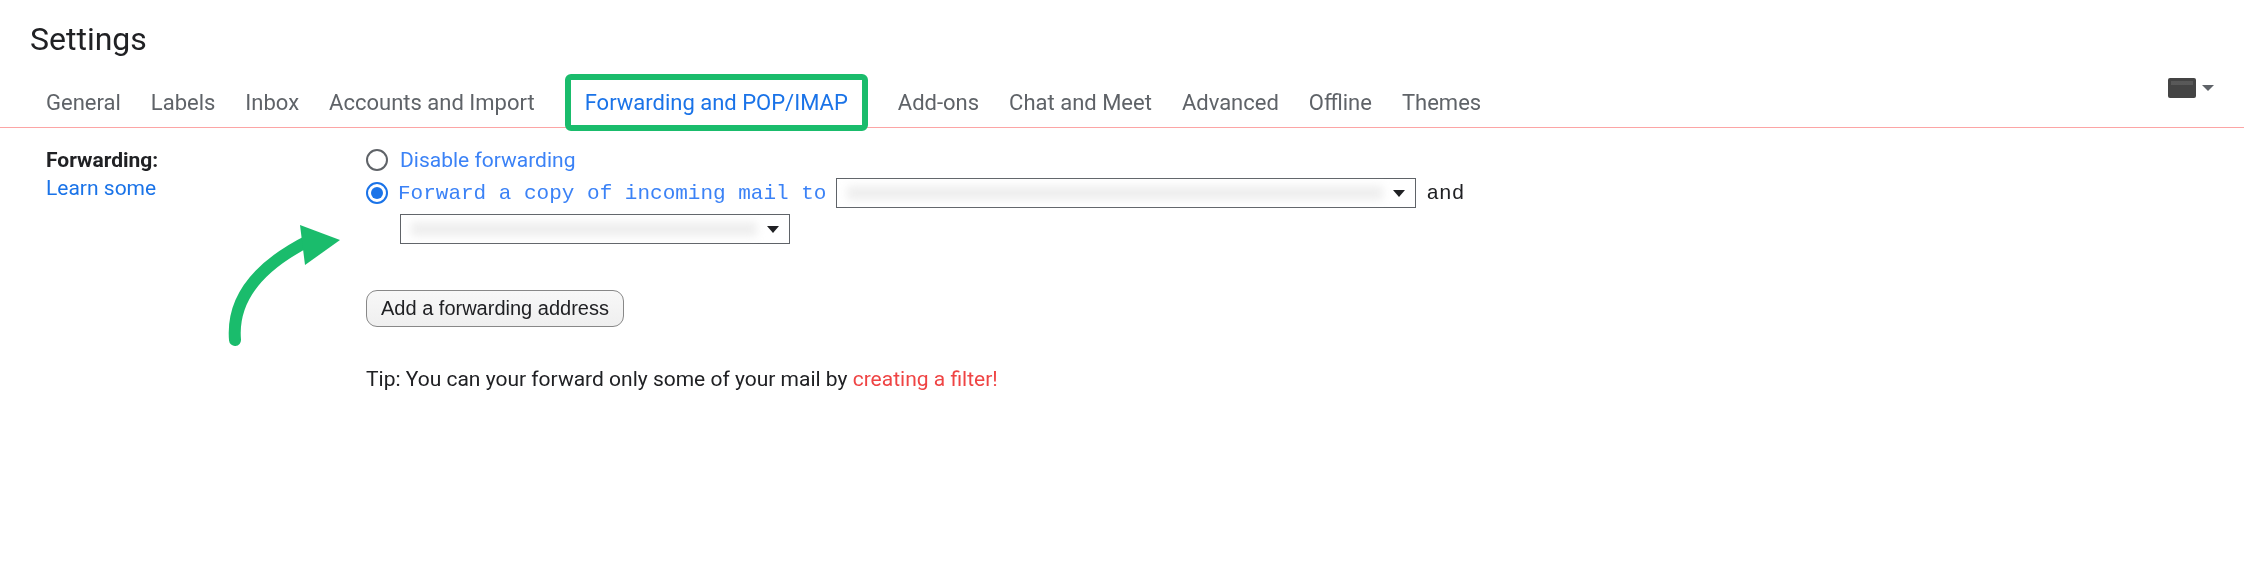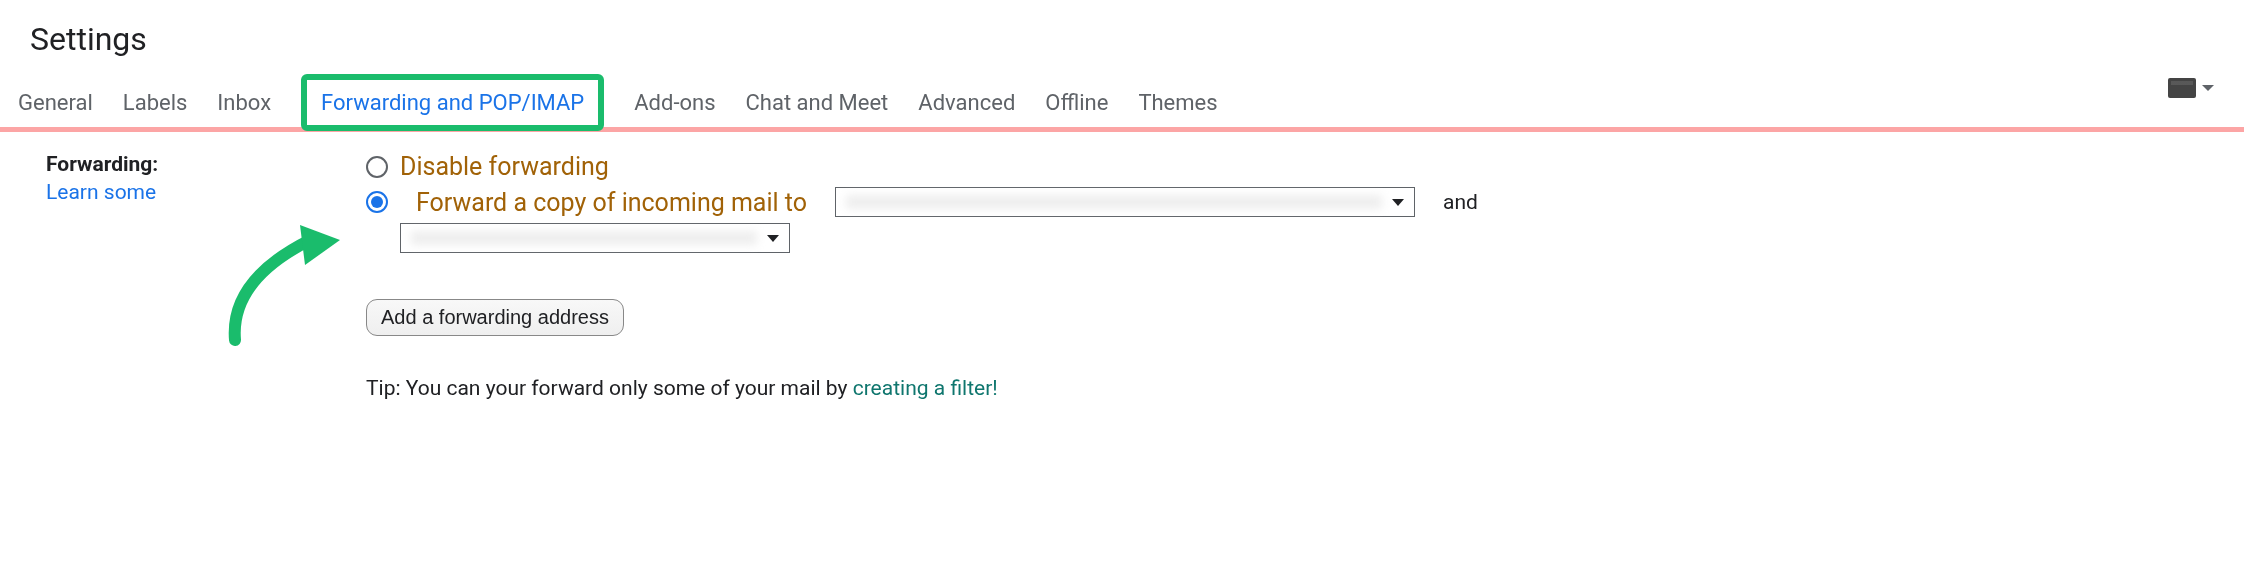"General" .tabs-container { border-bottom: 5px solid #fca5a5 -> 1px solid #fca5a5; padding: 0 18px -> 0 46px }
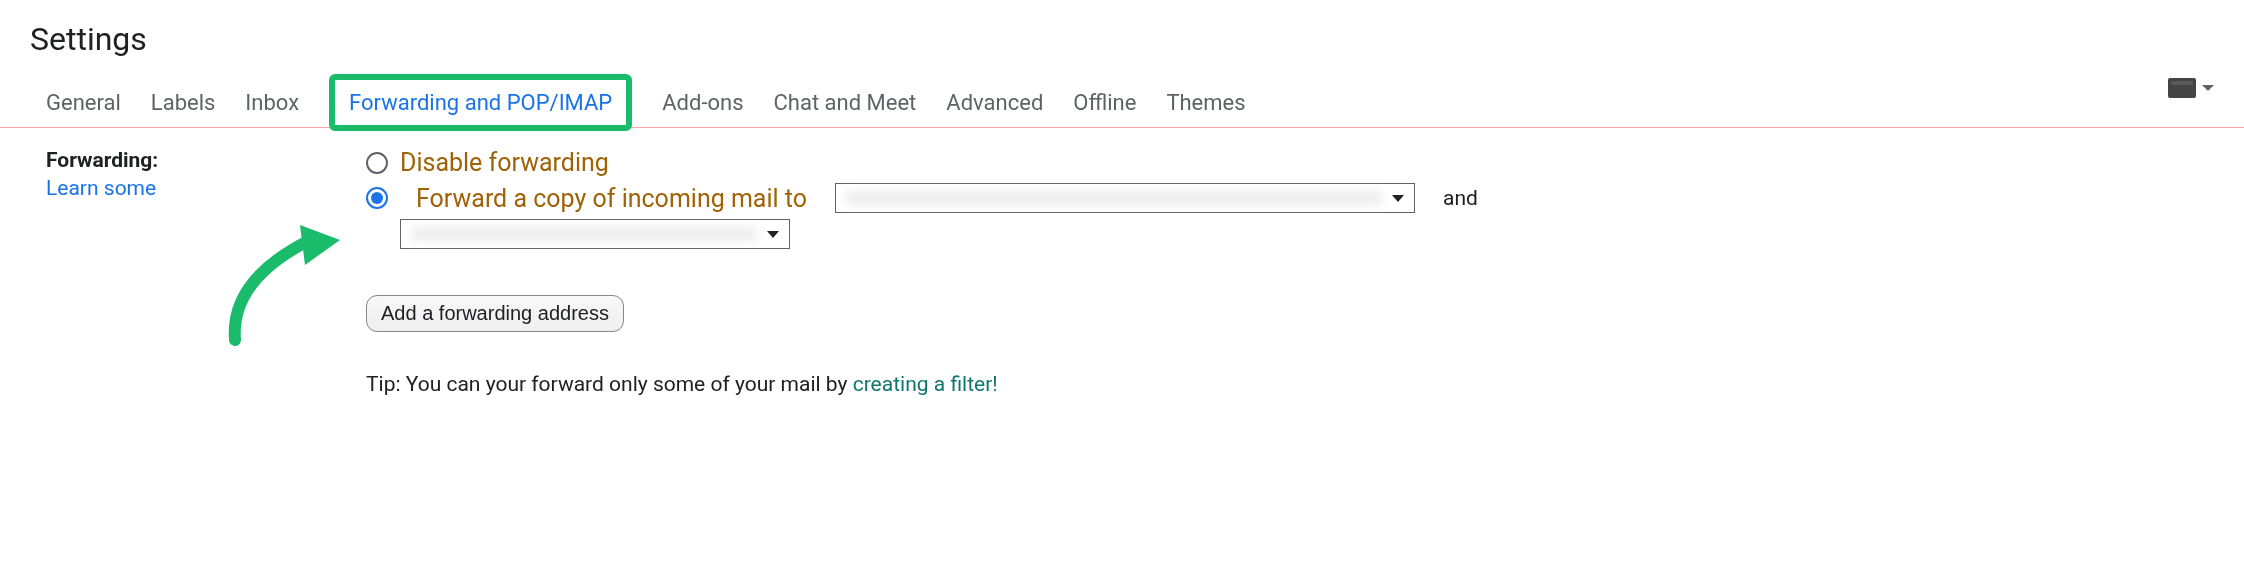"Accounts and Import" span.tab { html: none -> <span>Accounts and Import</span> }
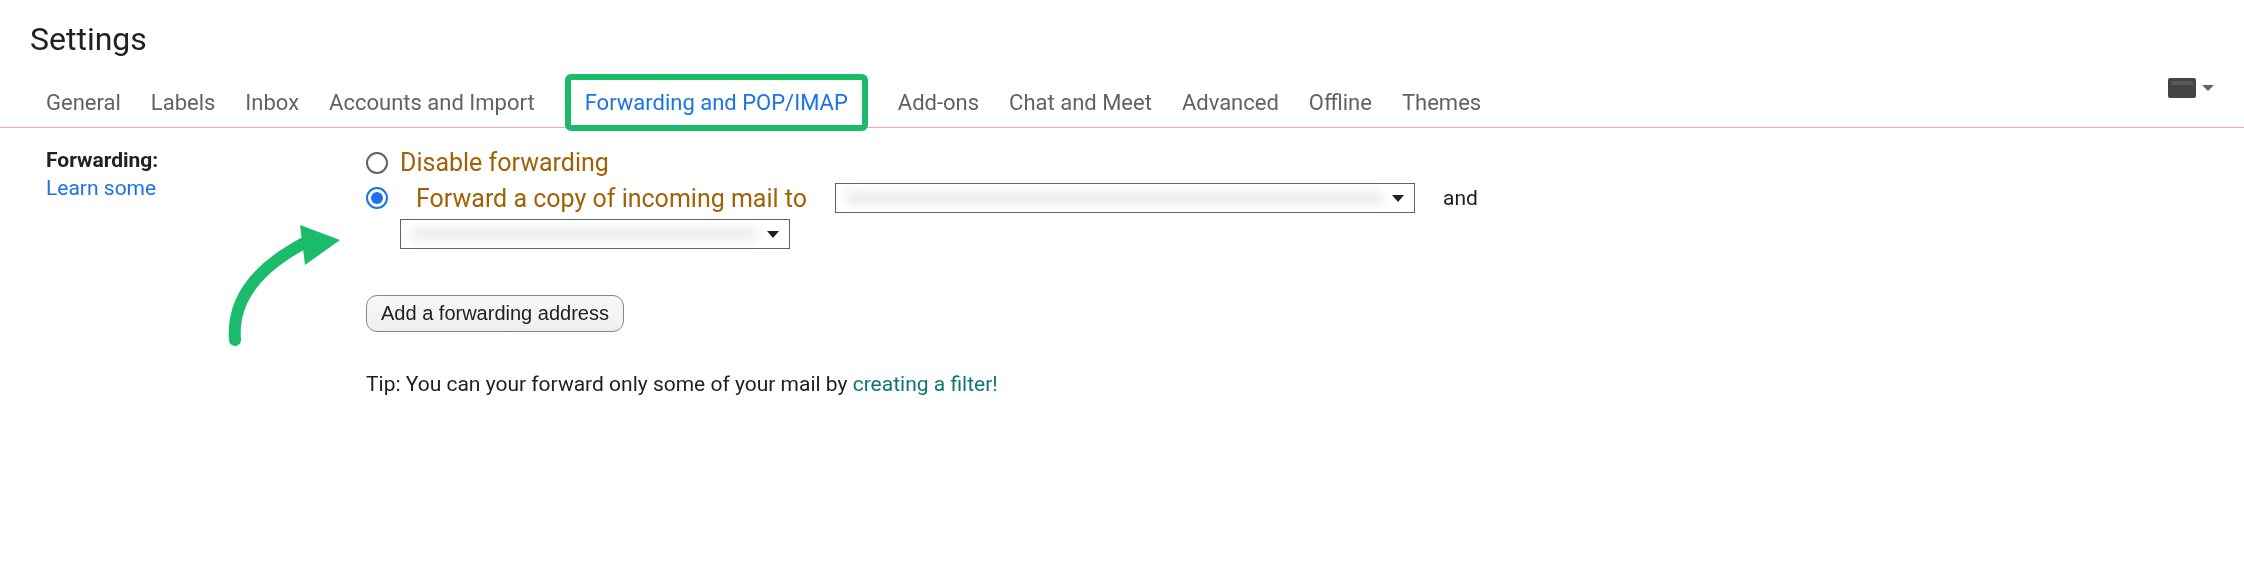"Disable forwarding" .radio-label { color: #a16207 -> #3b82f6; font-size: 25px -> 21px }
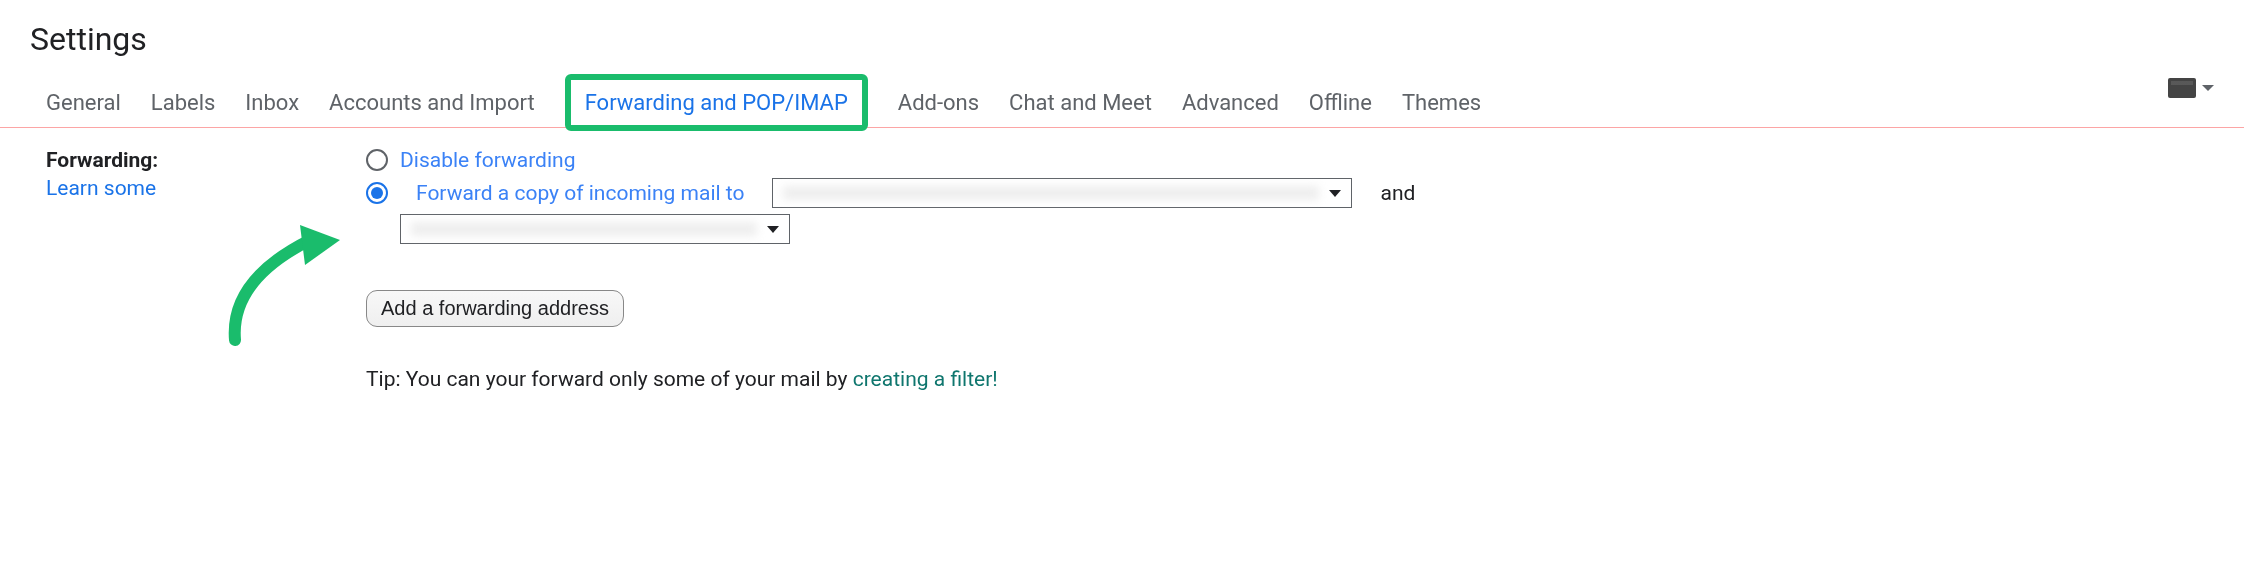"Forward a copy of incoming" .inline-row { font-family: none -> Liberation Mono, monospace; gap: 28px -> 10px }
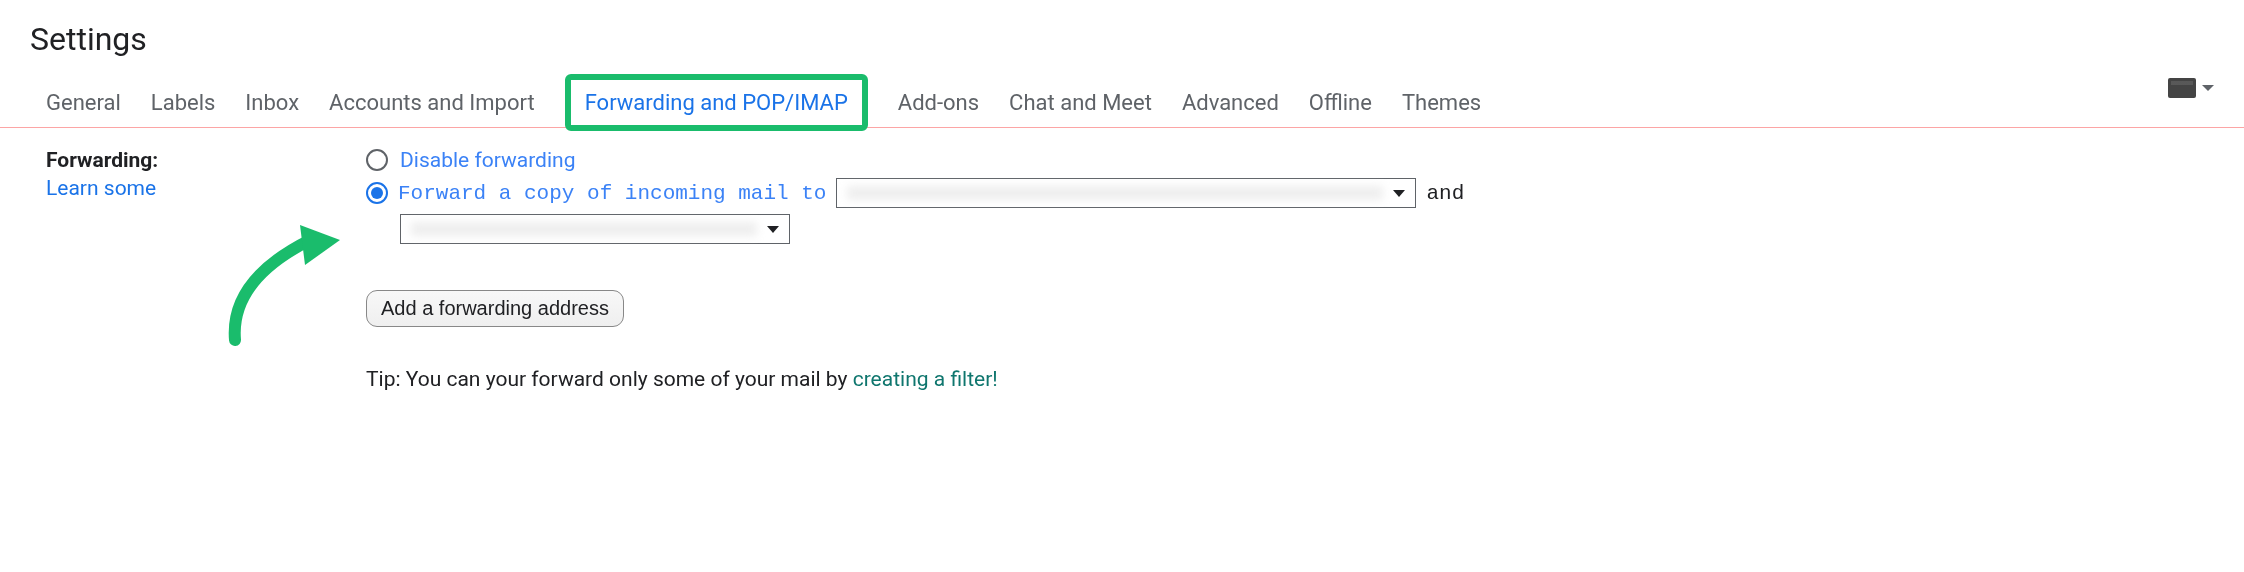"creating a filter!" .tip-link { color: #0f766e -> #ef4444 }
